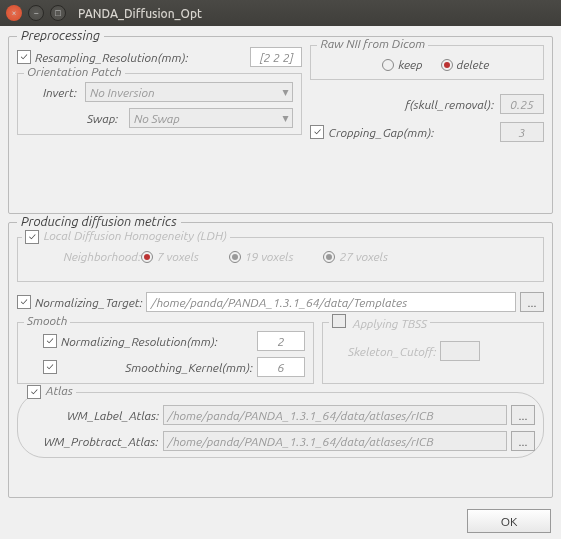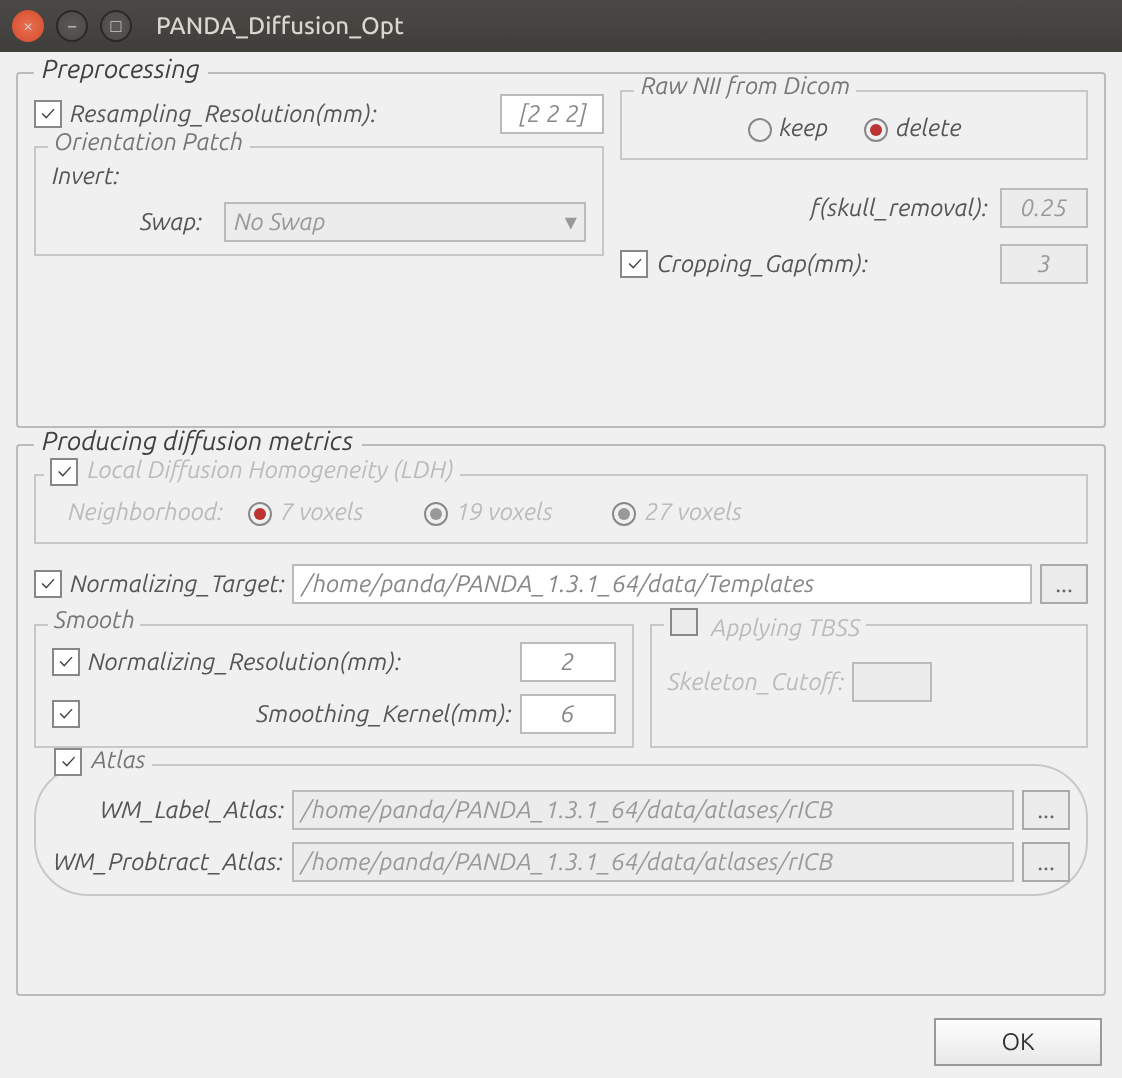"Raw NII from Dicom" .inner-fieldset { padding: 8px 8px 6px 8px -> 8px 8px 6px 25px }
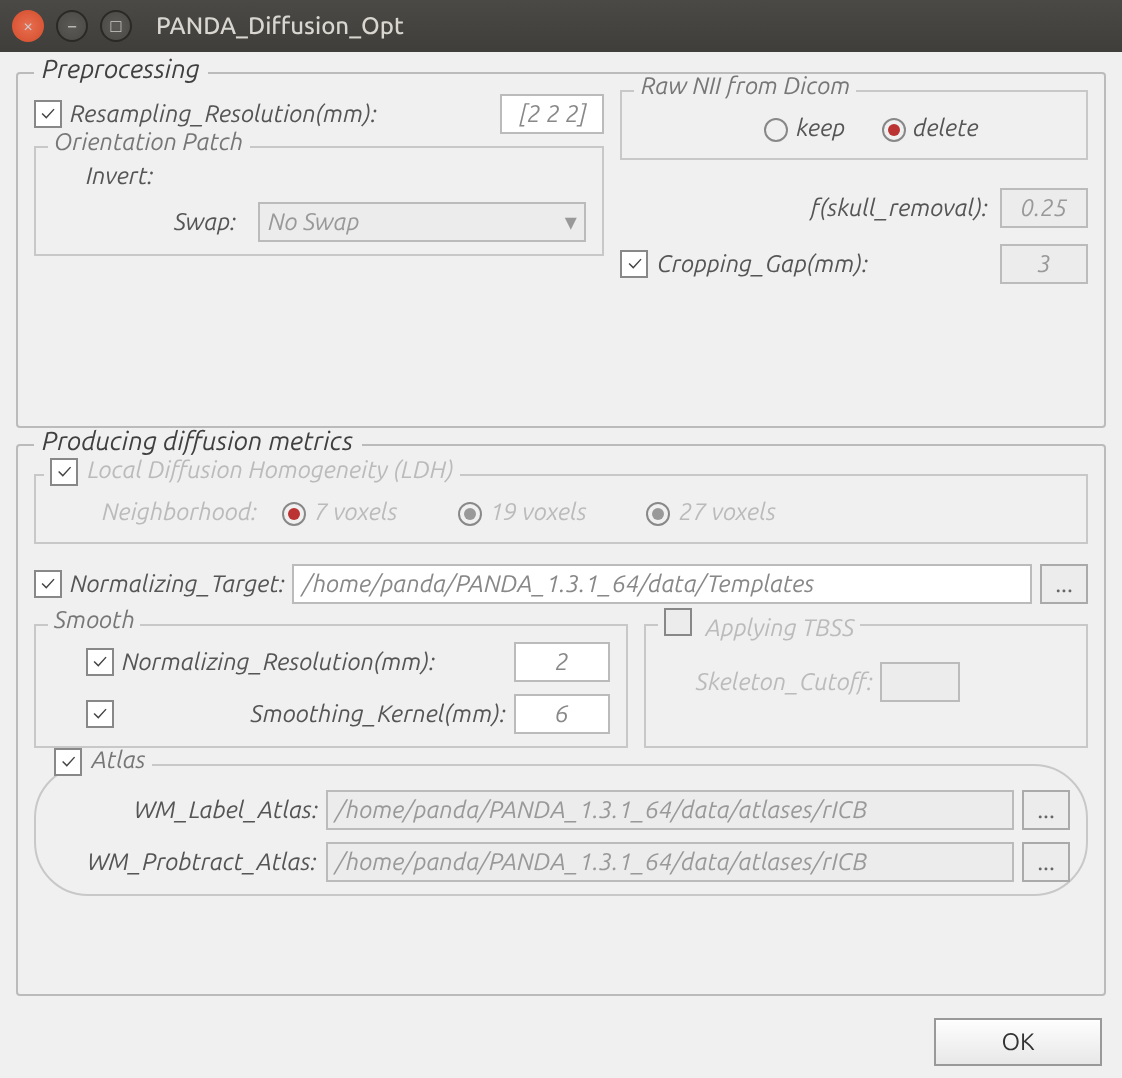"No Inversion" div.dropdown { html: none -> <div> <span>No Inversion</span> </div> }
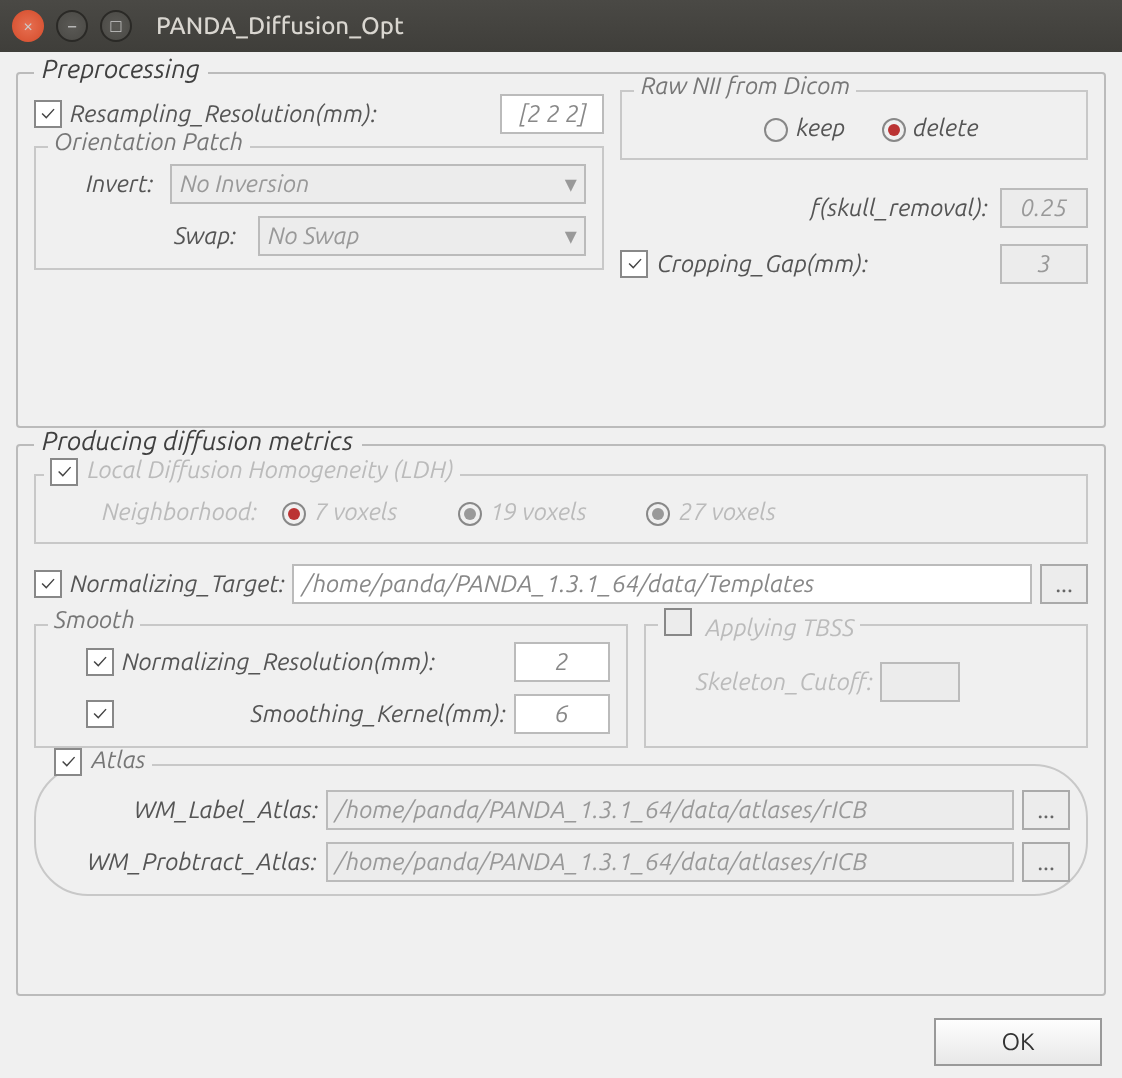"Neighborhood:" div.row { margin: 8px 0 2px 8px -> 8px 0 12px 8px; text-align: none -> right }
